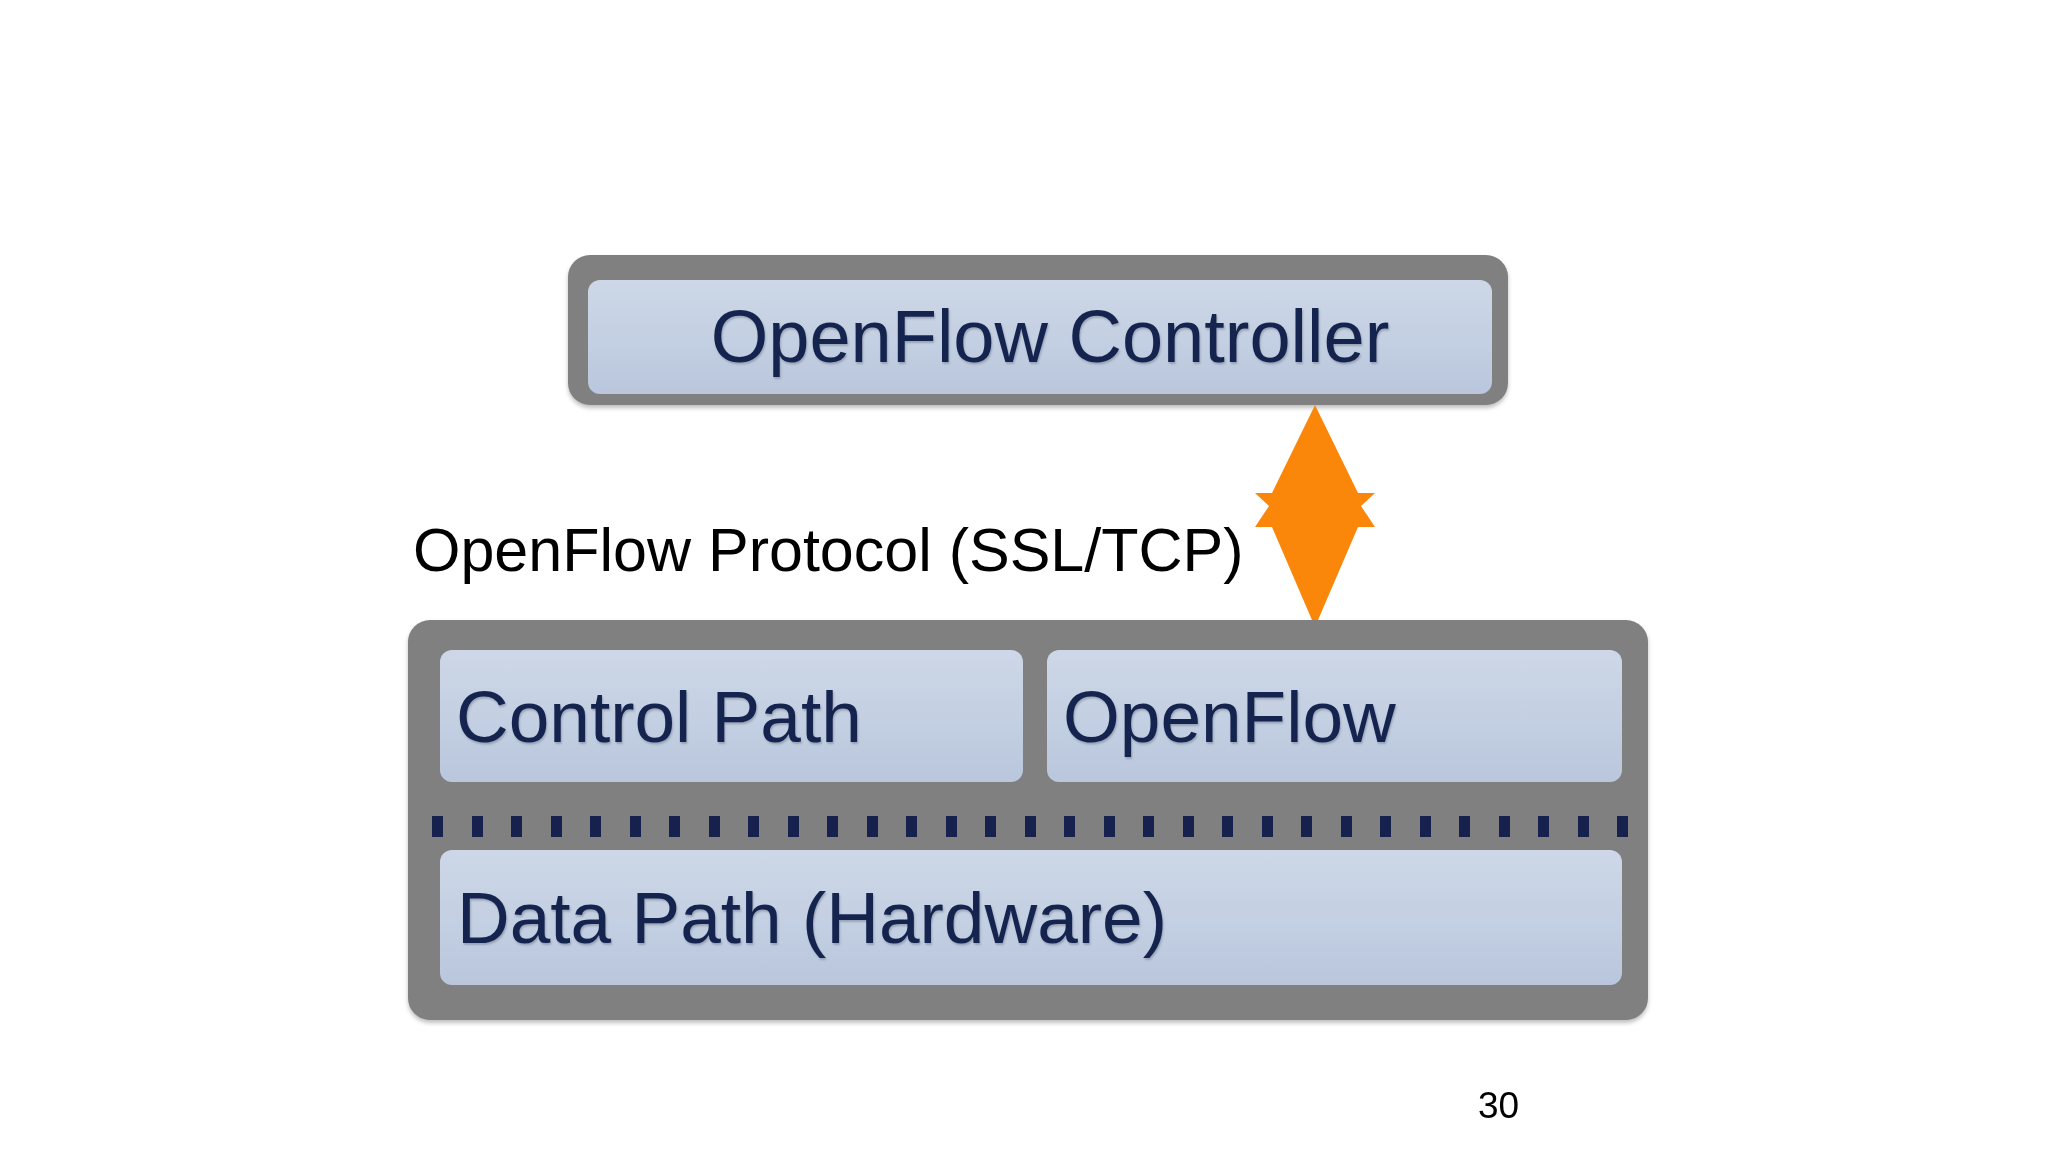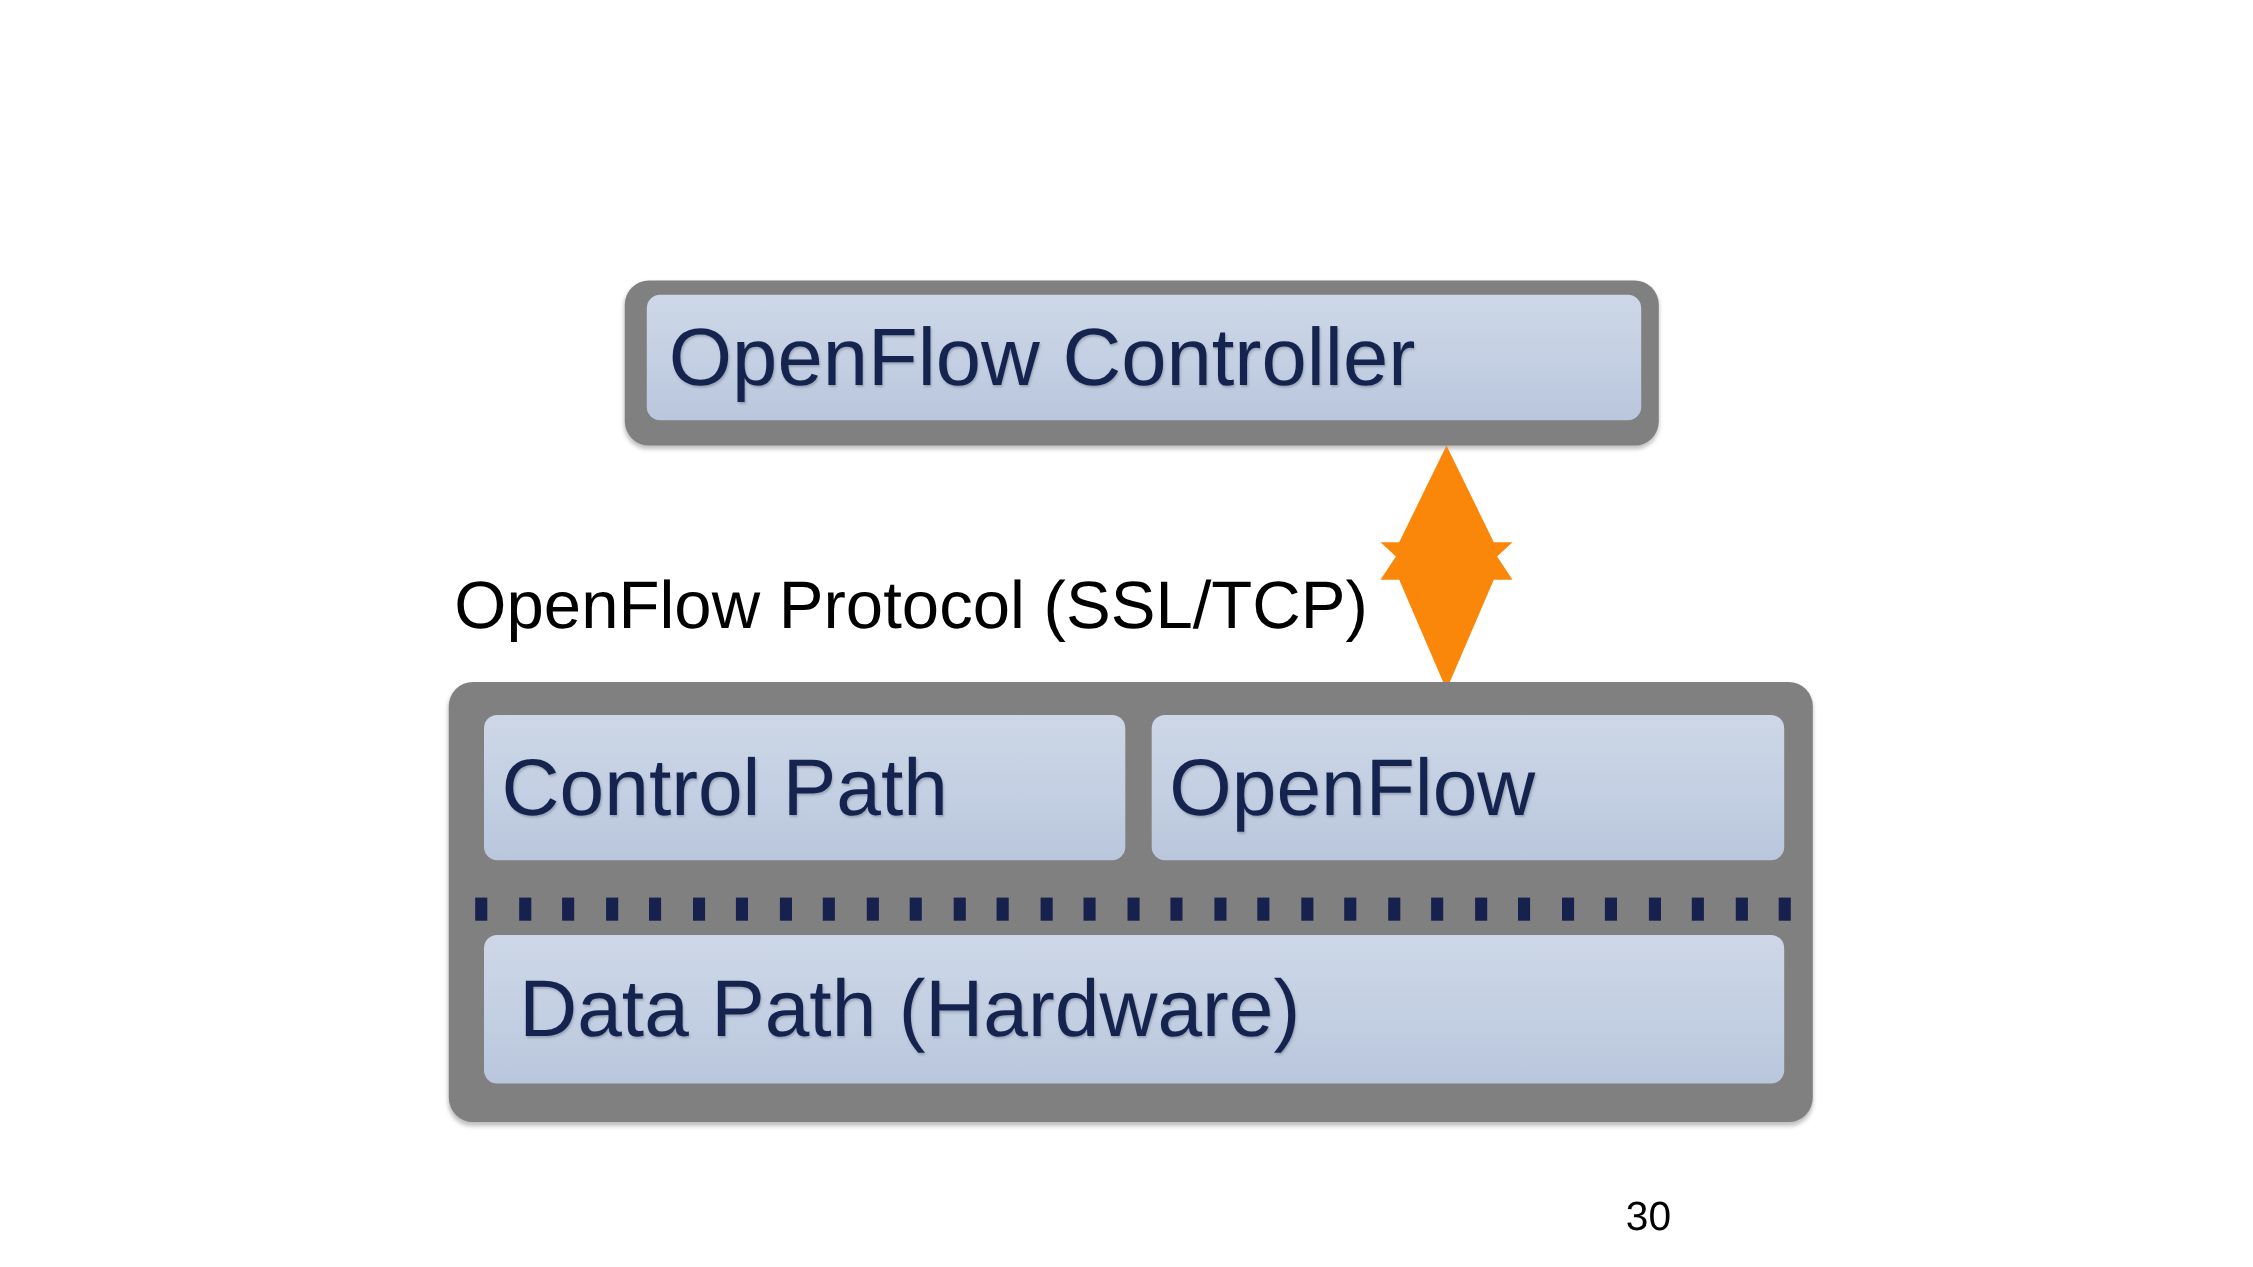"OpenFlow Controller" #controller-plate { justify-content: none -> center; top: 268px -> 280px }
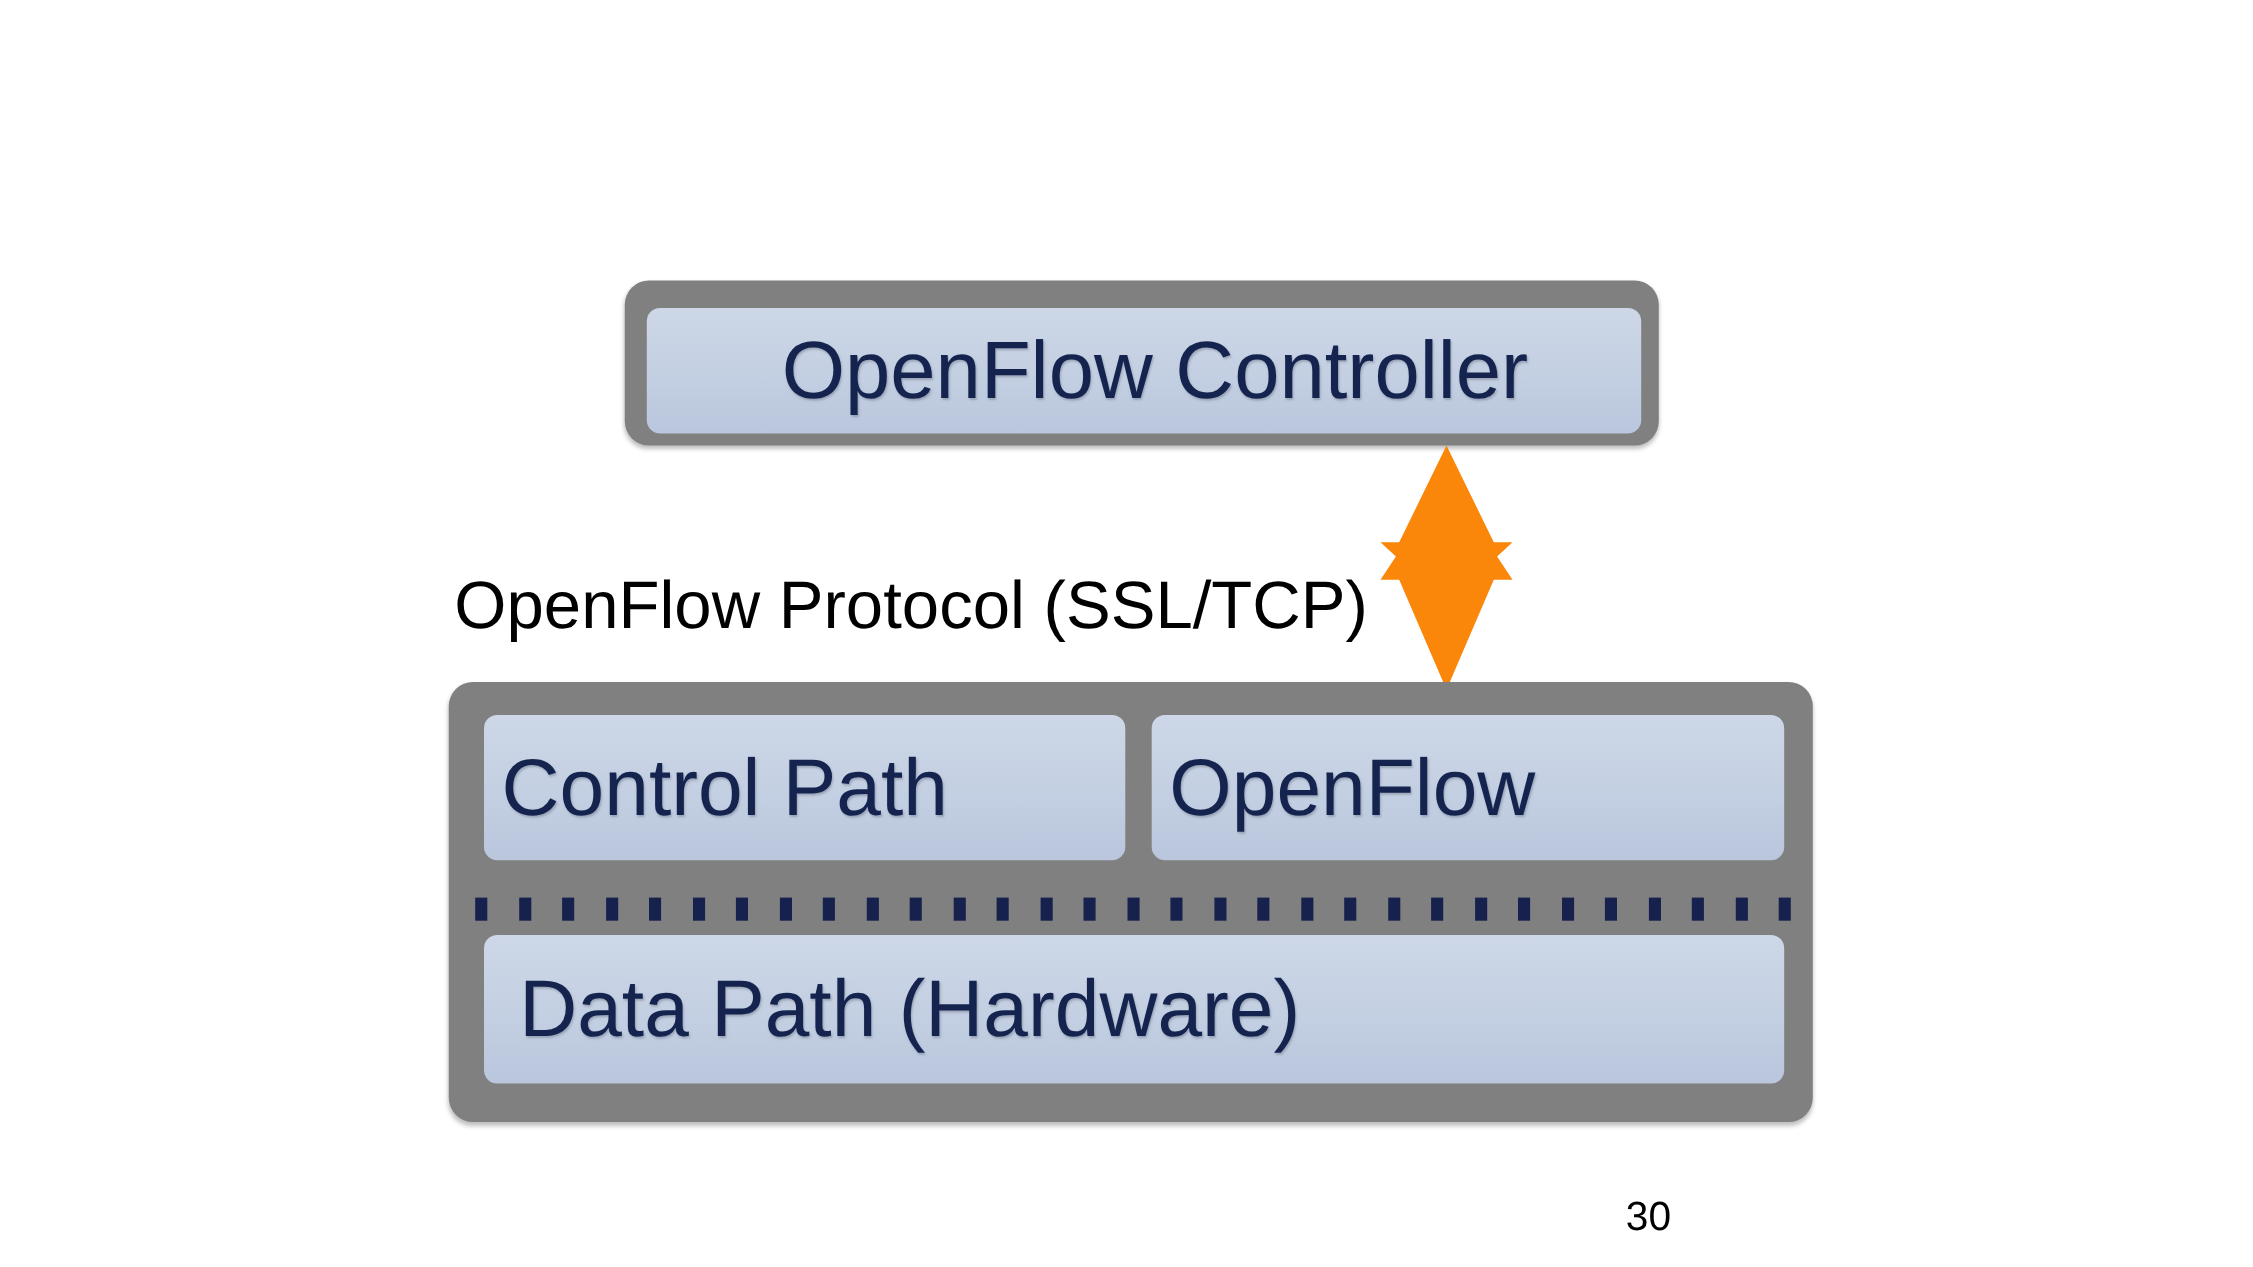"Data Path (Hardware)" #data-path-plate { padding-left: 32px -> 17px }
